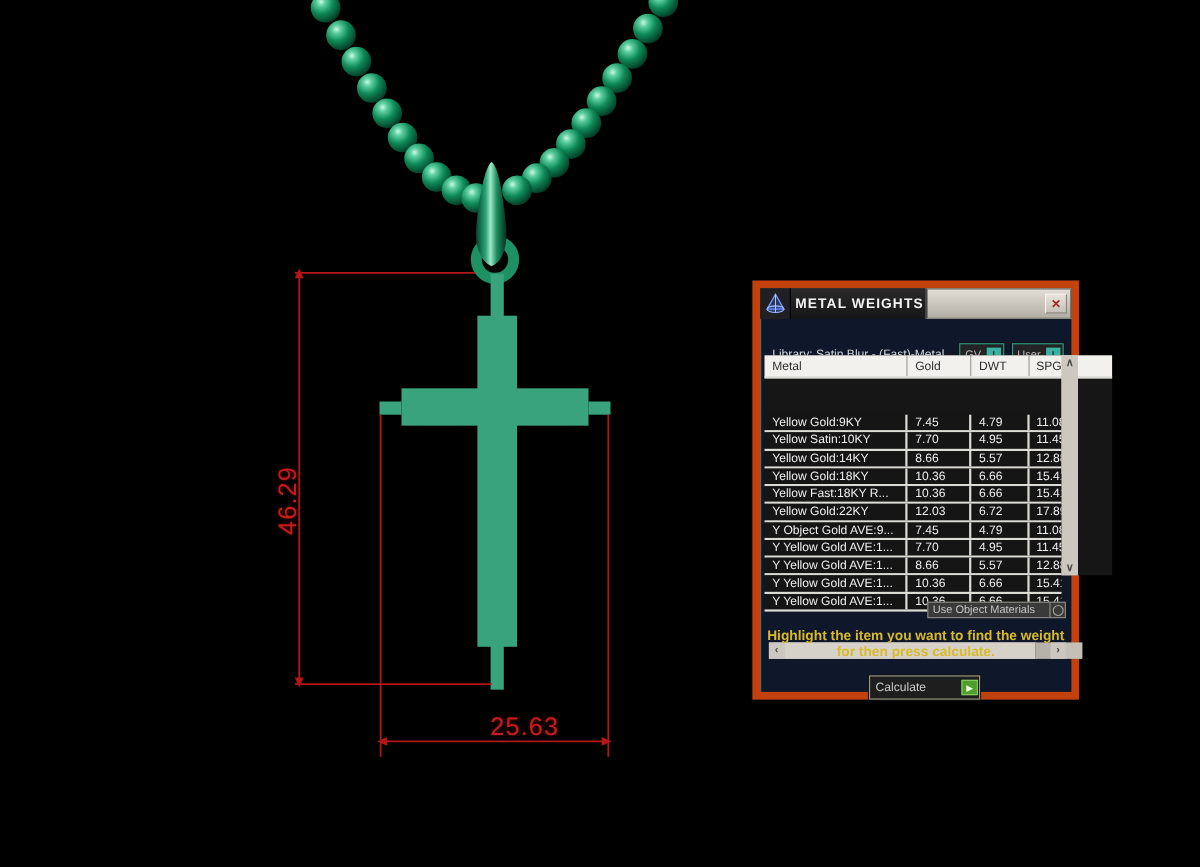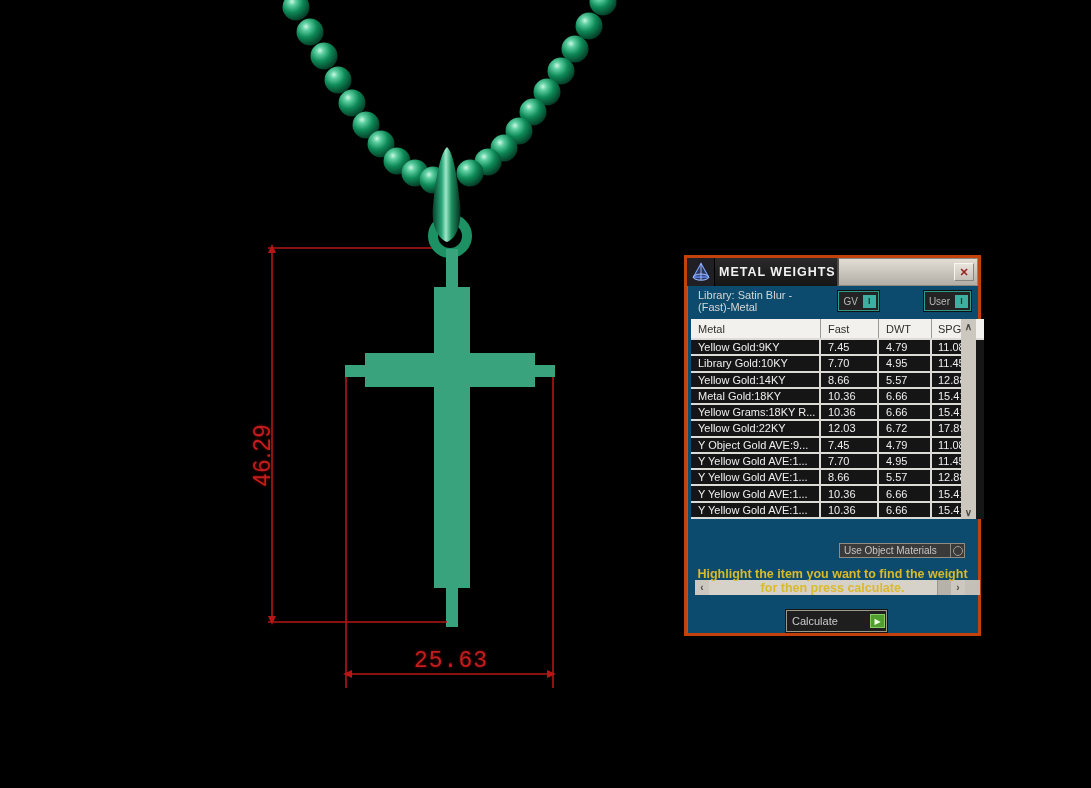"METAL WEIGHTS" #panel { background: #0c4a6e -> #0f172a; border: 3px solid #c2410c -> 7px solid #c2410c }
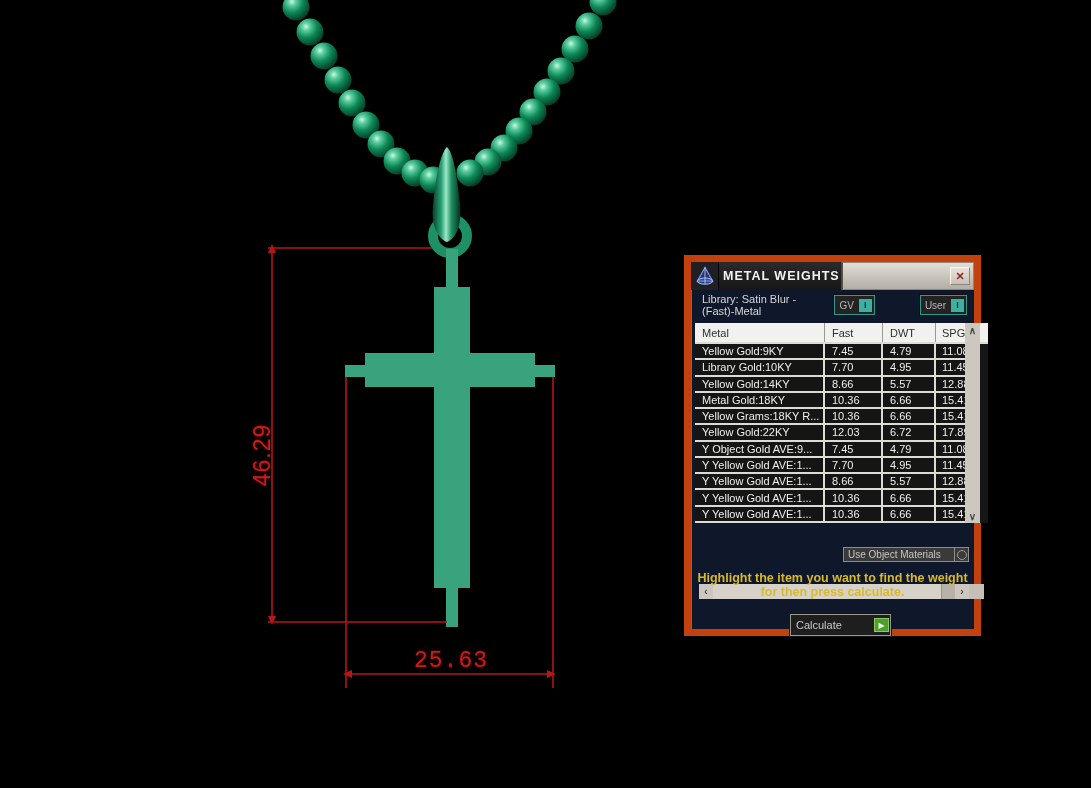"Library: Satin Blur - (Fast)-Metal" #lib-row { gap: 38px -> none; top: 33px -> 50px }
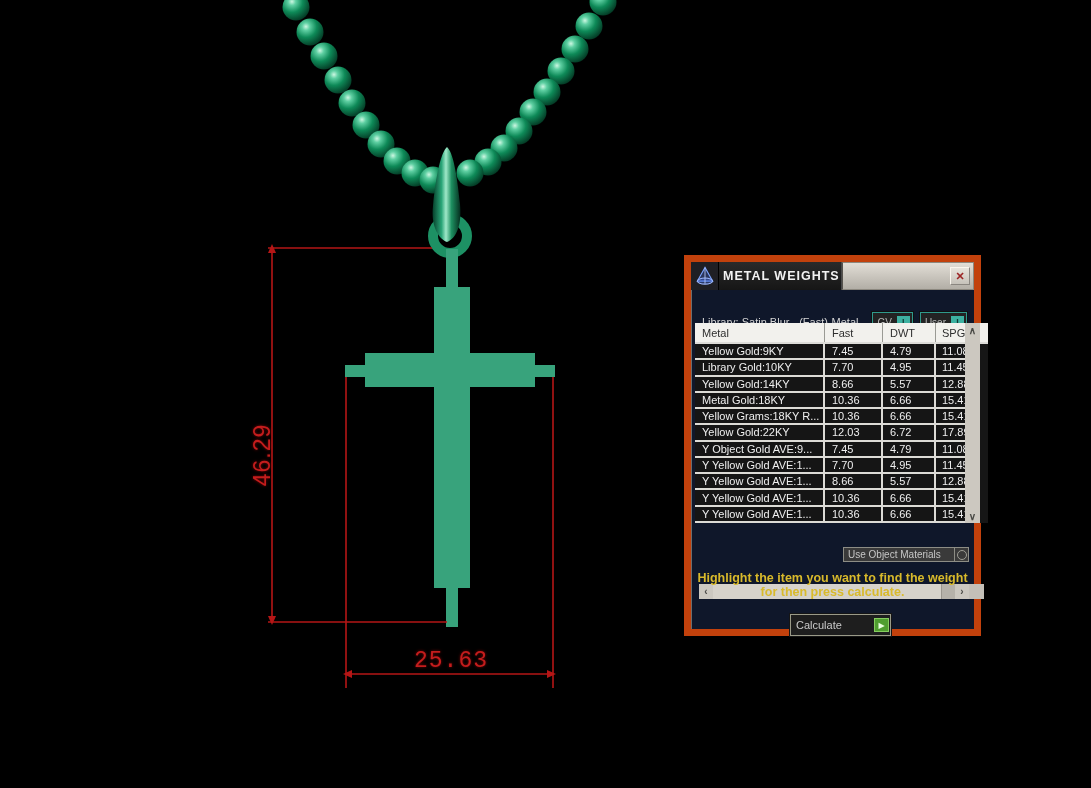"Metal" #grid { width: 293px -> 316px }
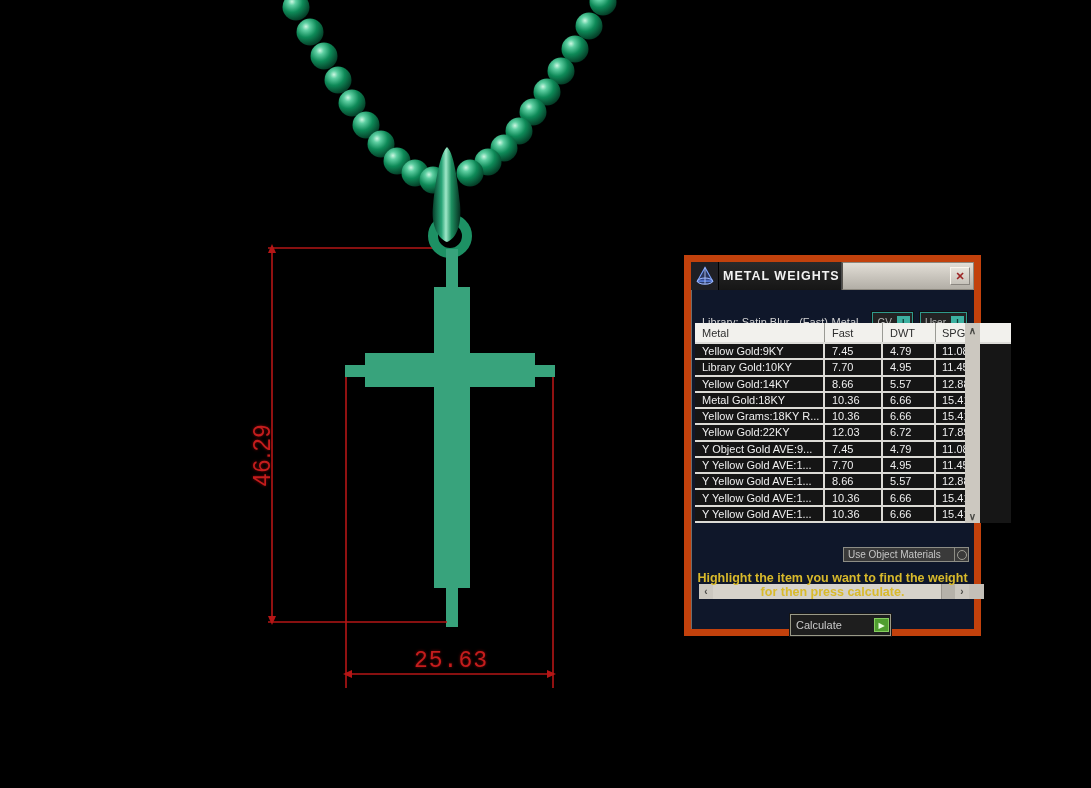"Fast" div.hc { text: Fast -> Gold }
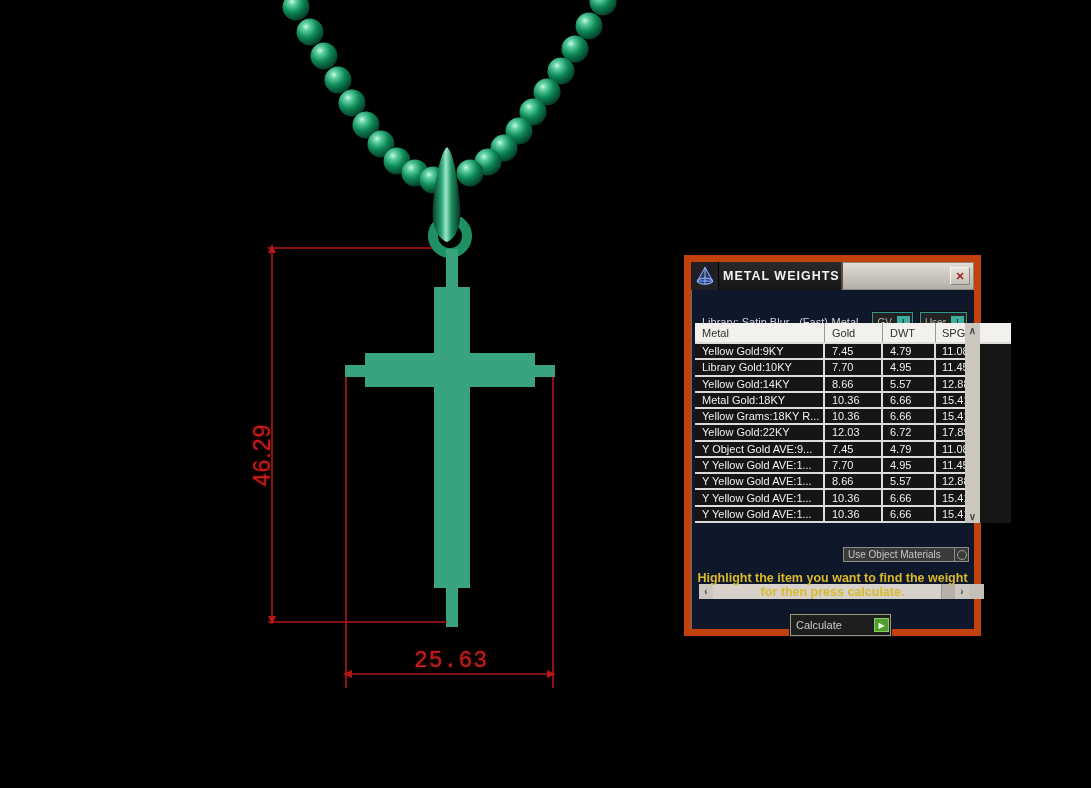"Yellow Gold:9KY" #tbody { margin-top: none -> 33px }
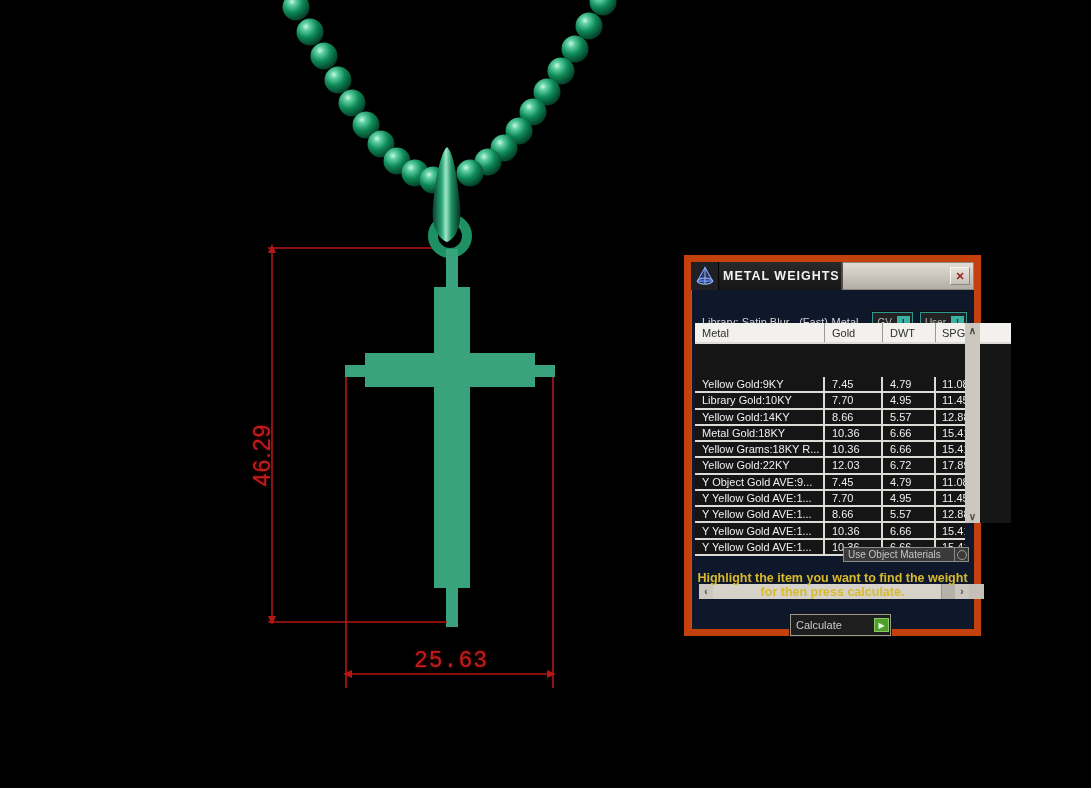"Library Gold:10KY" div.tc { text: Library Gold:10KY -> Yellow Satin:10KY }
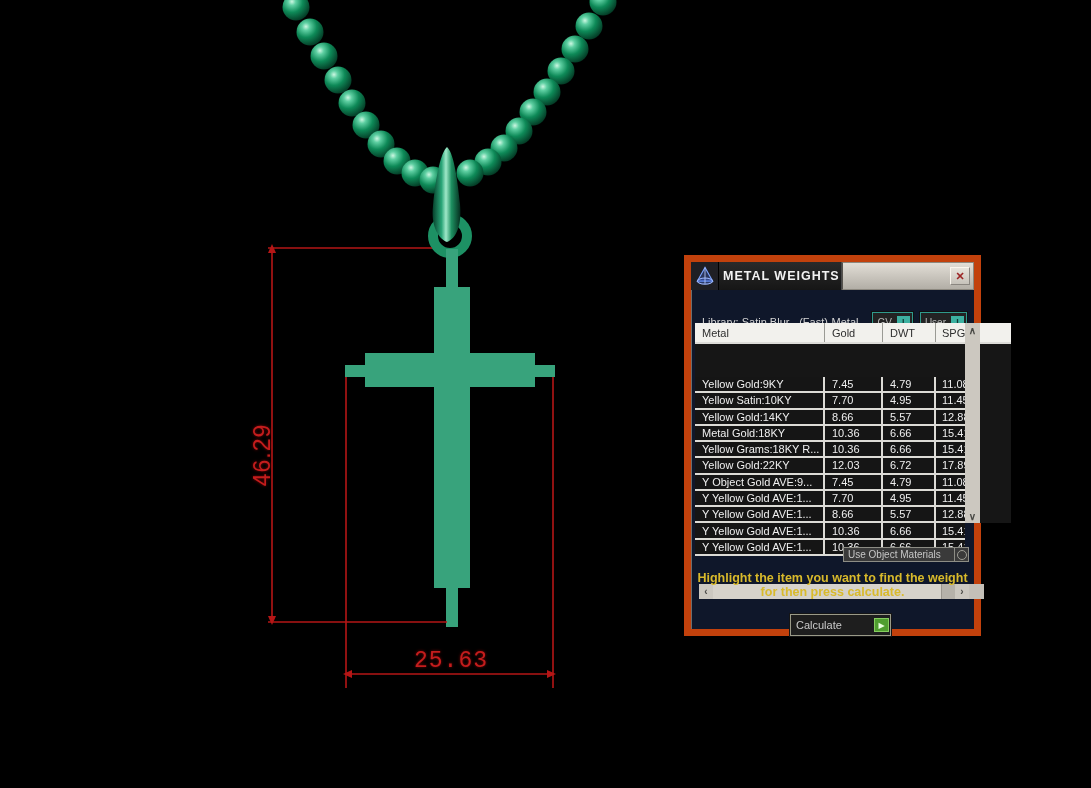"Metal Gold:18KY" div.tc { text: Metal -> Yellow }
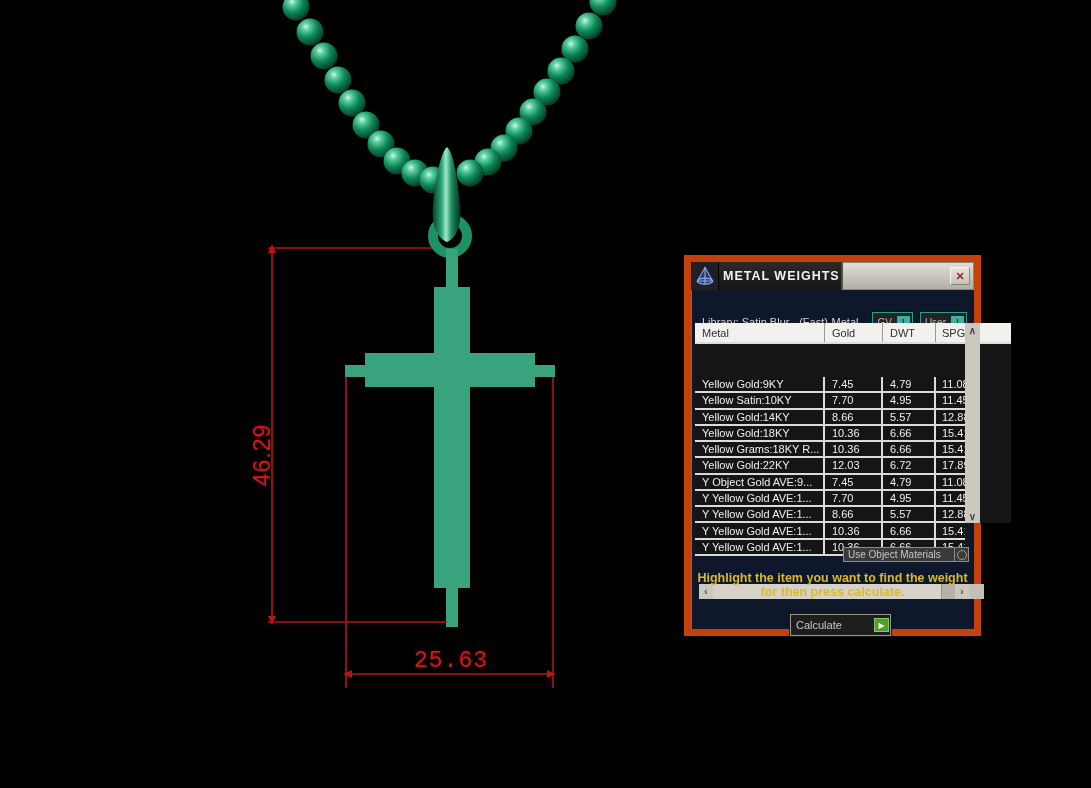"Yellow Grams:18KY R..." div.tc { text: Grams:18KY -> Fast:18KY }
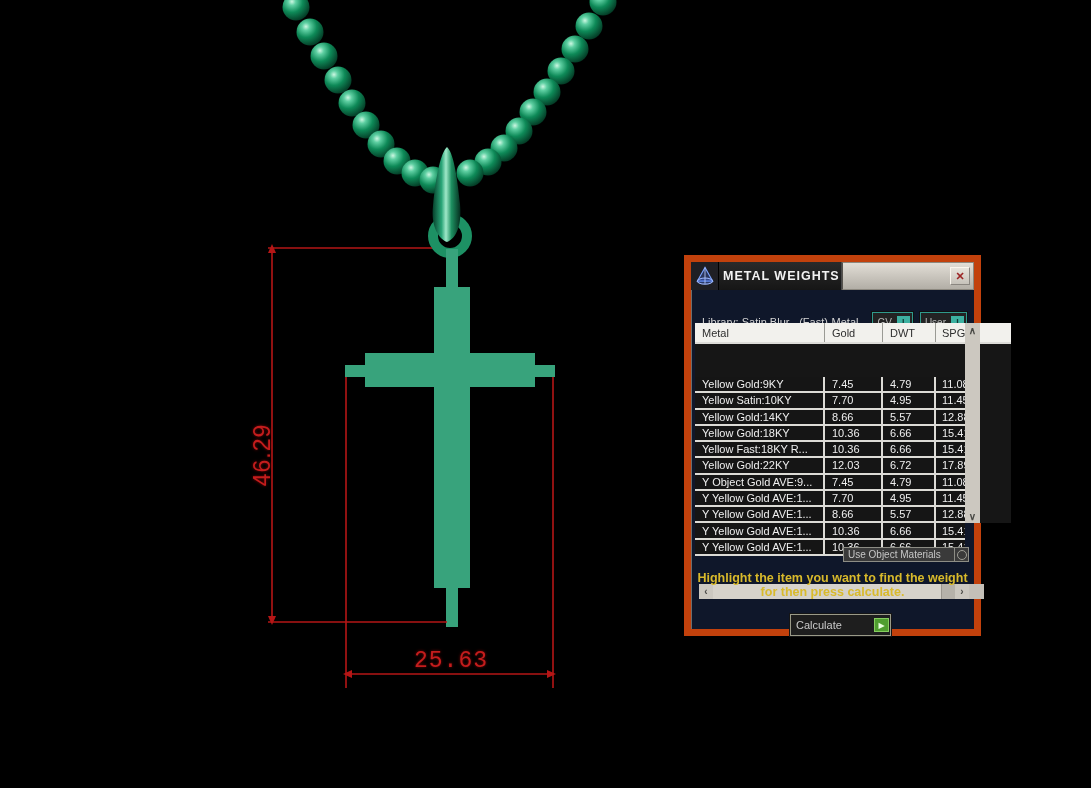"25.63" #dim-w { font-family: Liberation Mono, monospace -> none; left: 451px -> 477px }
